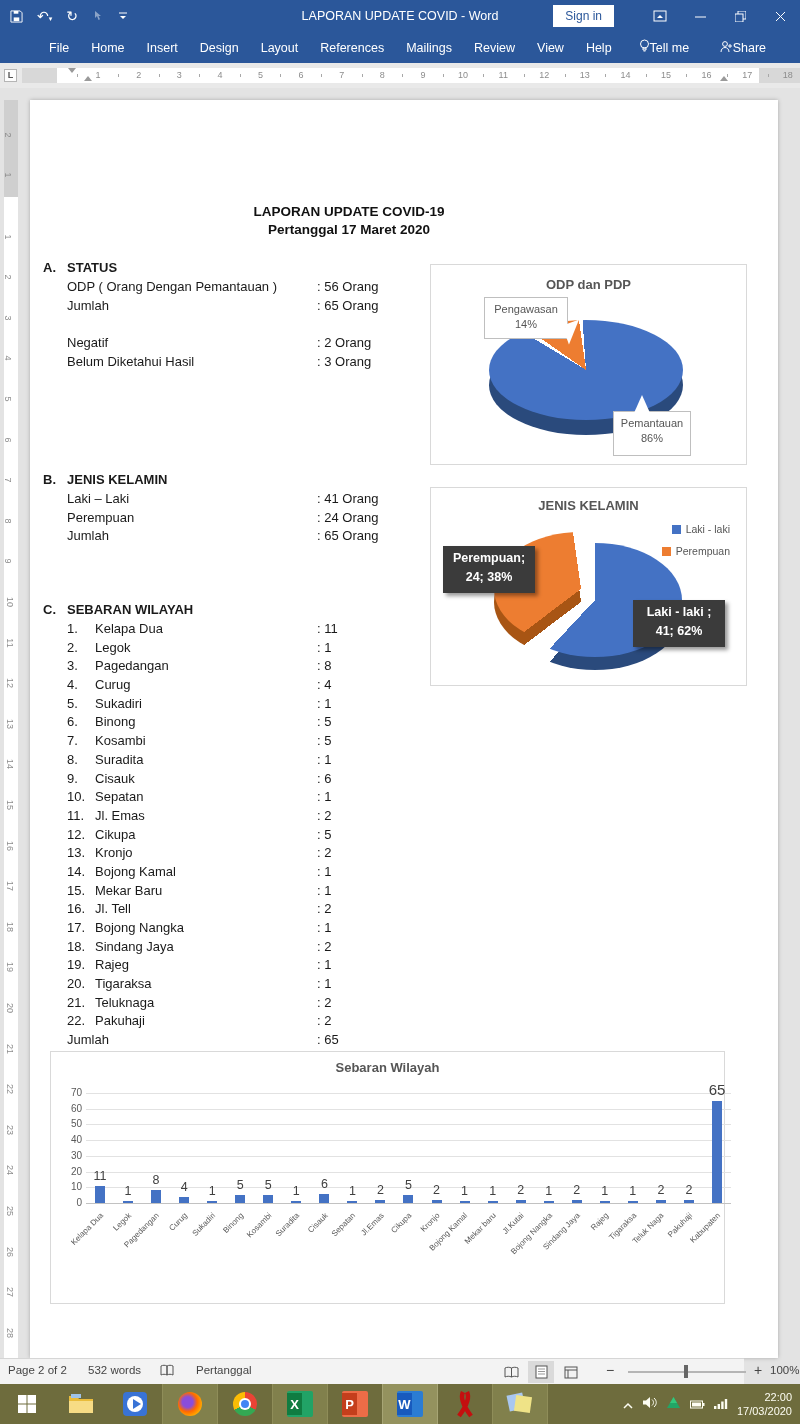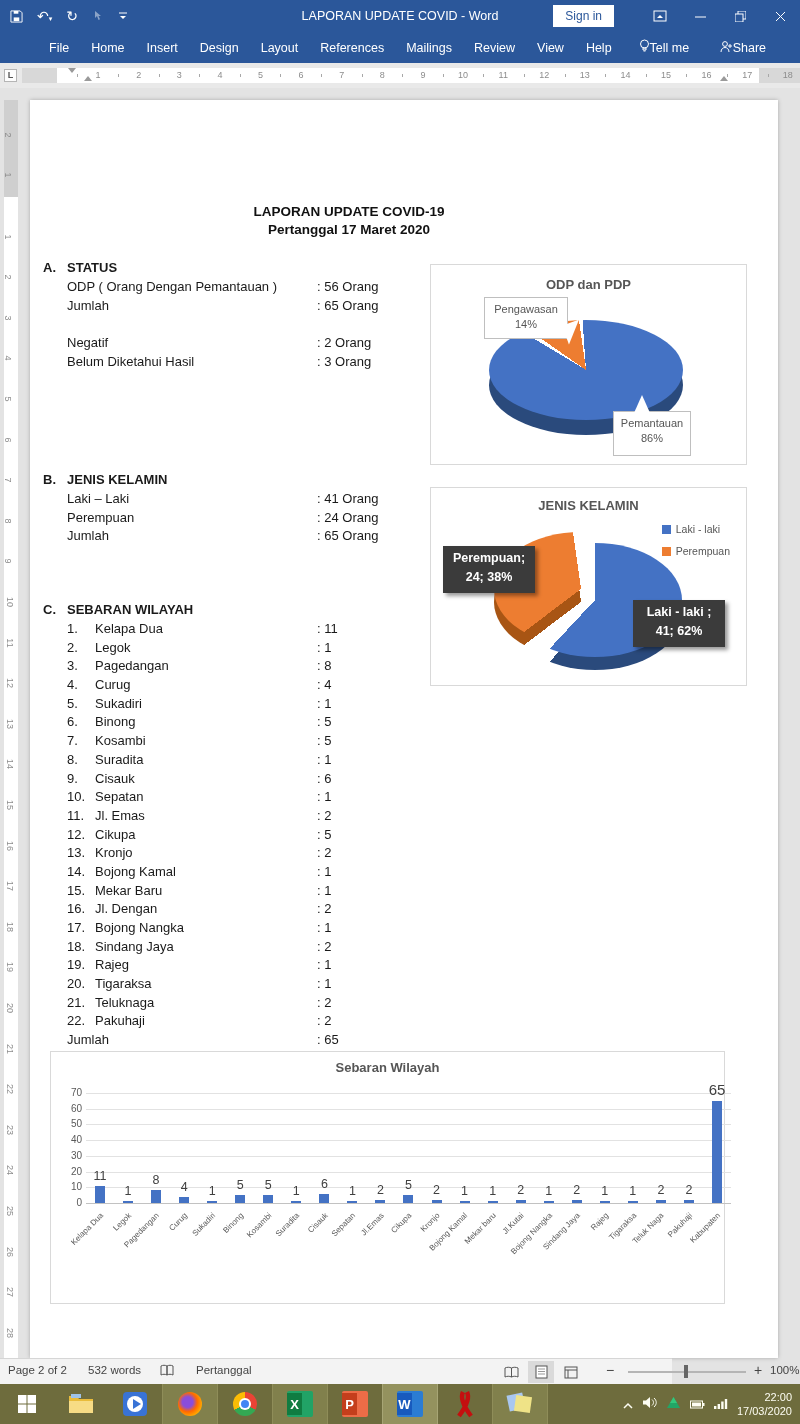"Laki - laki" .leg-row { justify-content: none -> flex-end }
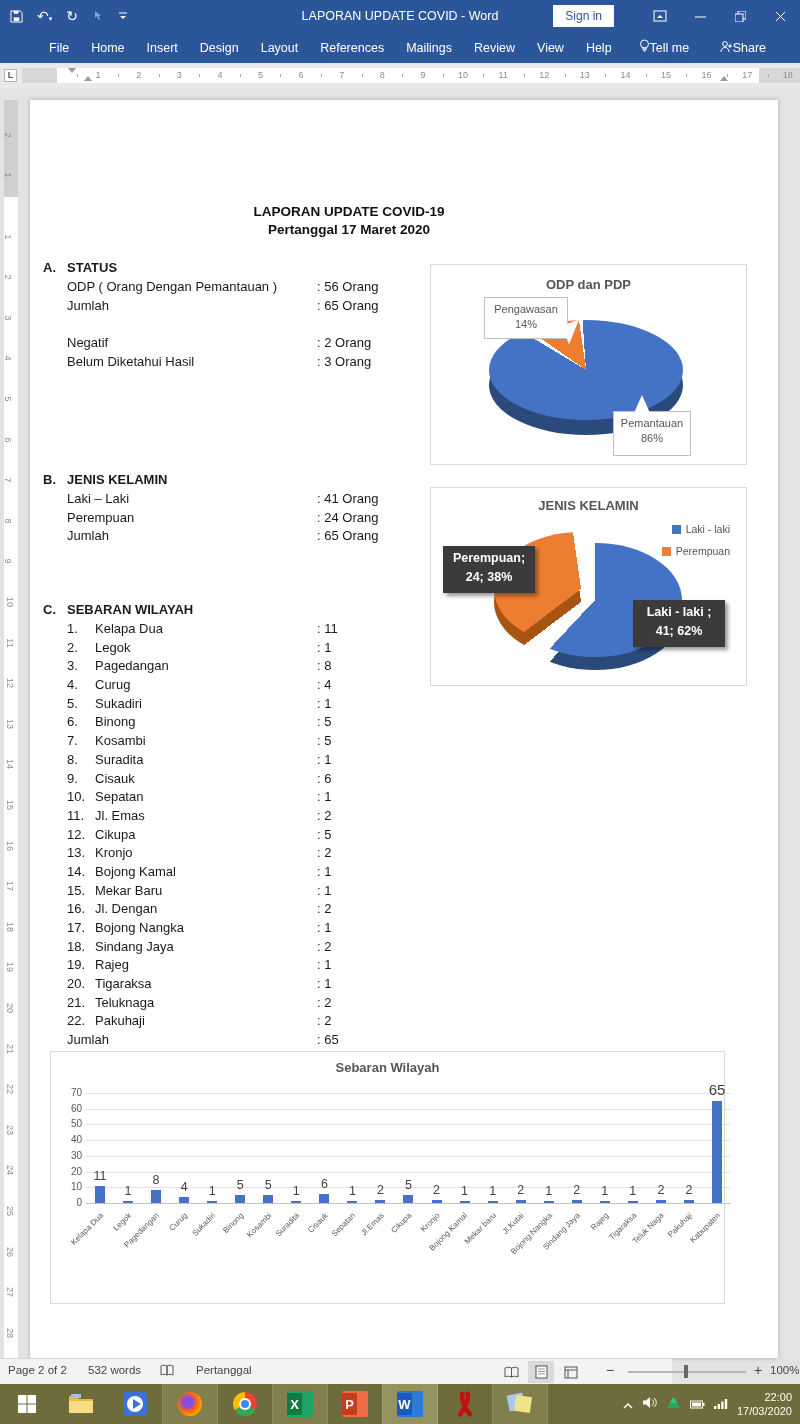"Jl. Dengan" span.row-lbl-c { text: Dengan -> Tell }
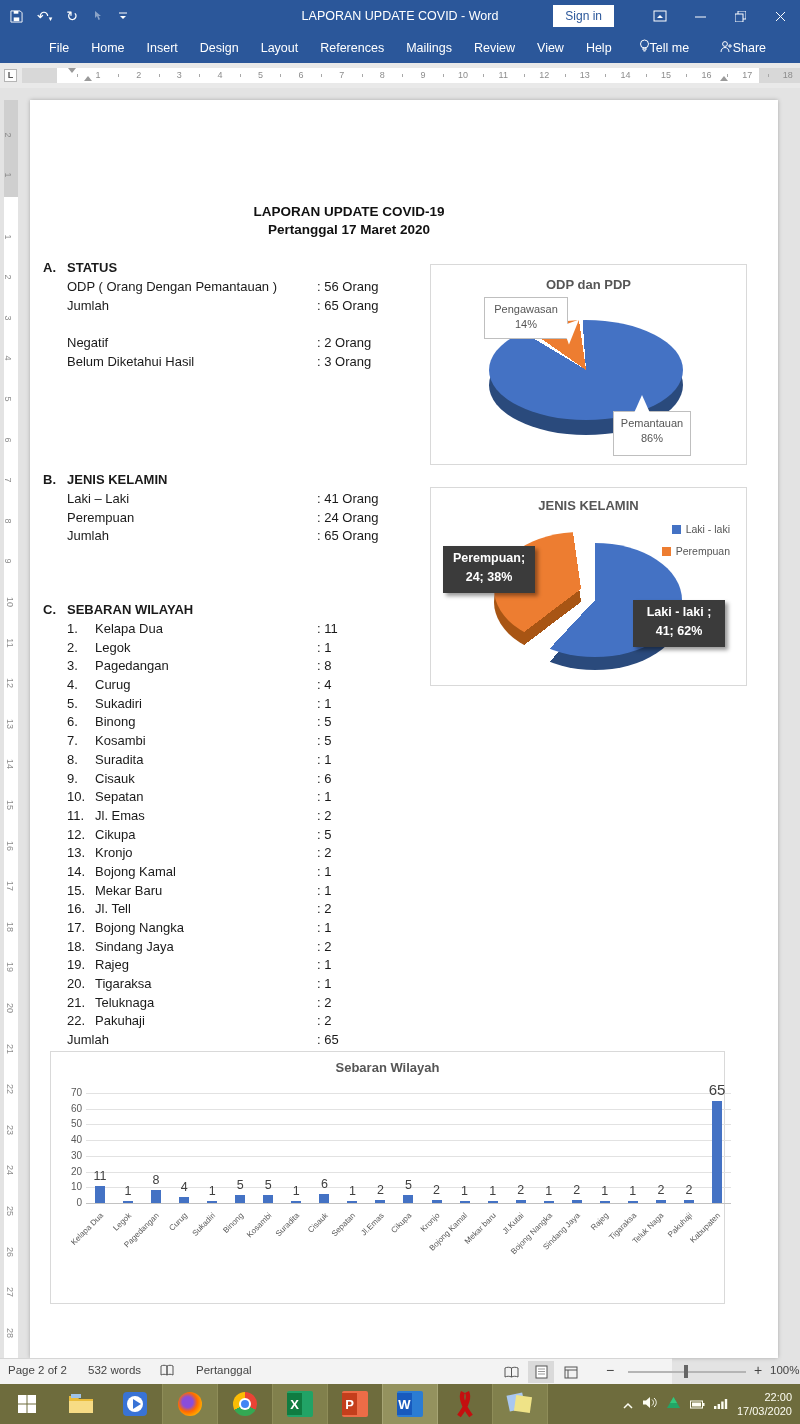"Page 2 of 2" .statusbar { width: 672px -> 744px }
